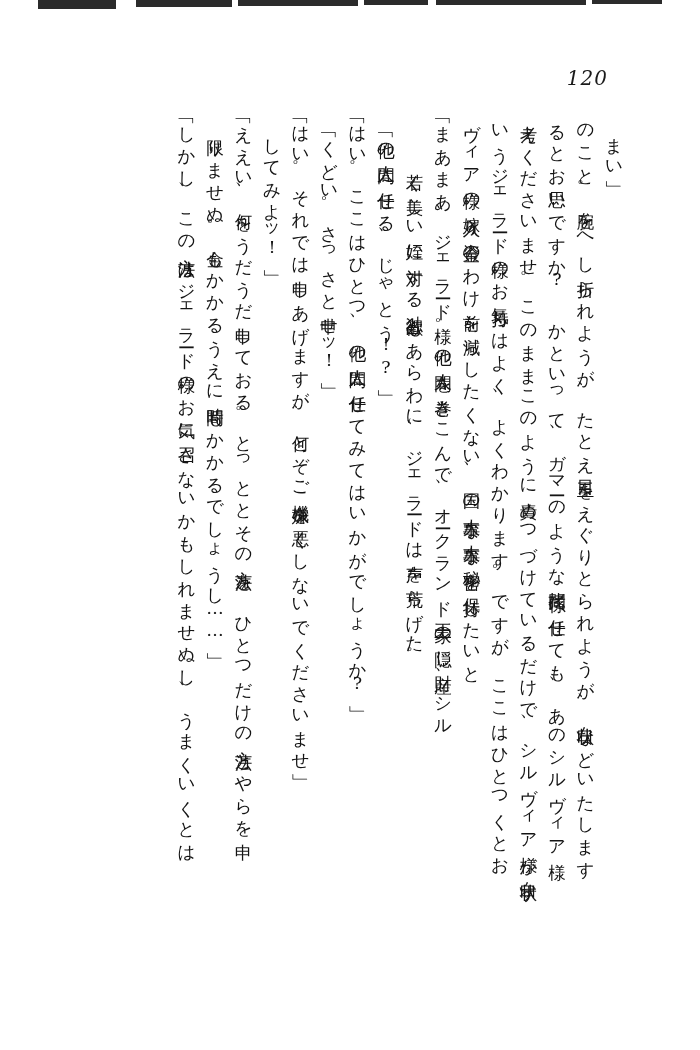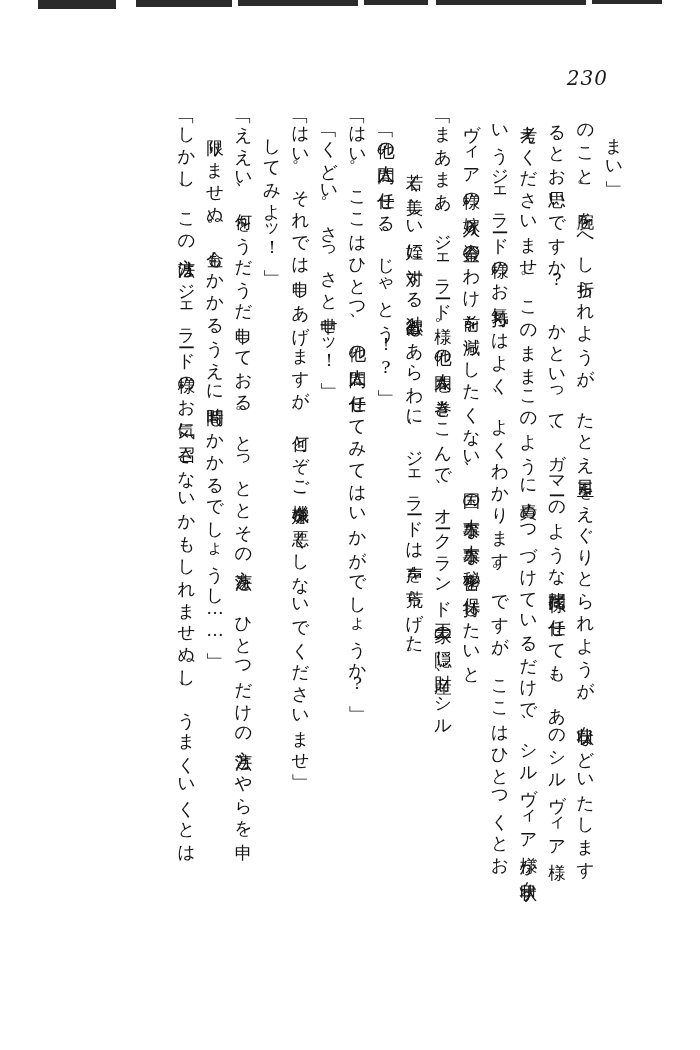"230" div.page-number { text: 230 -> 120 }
